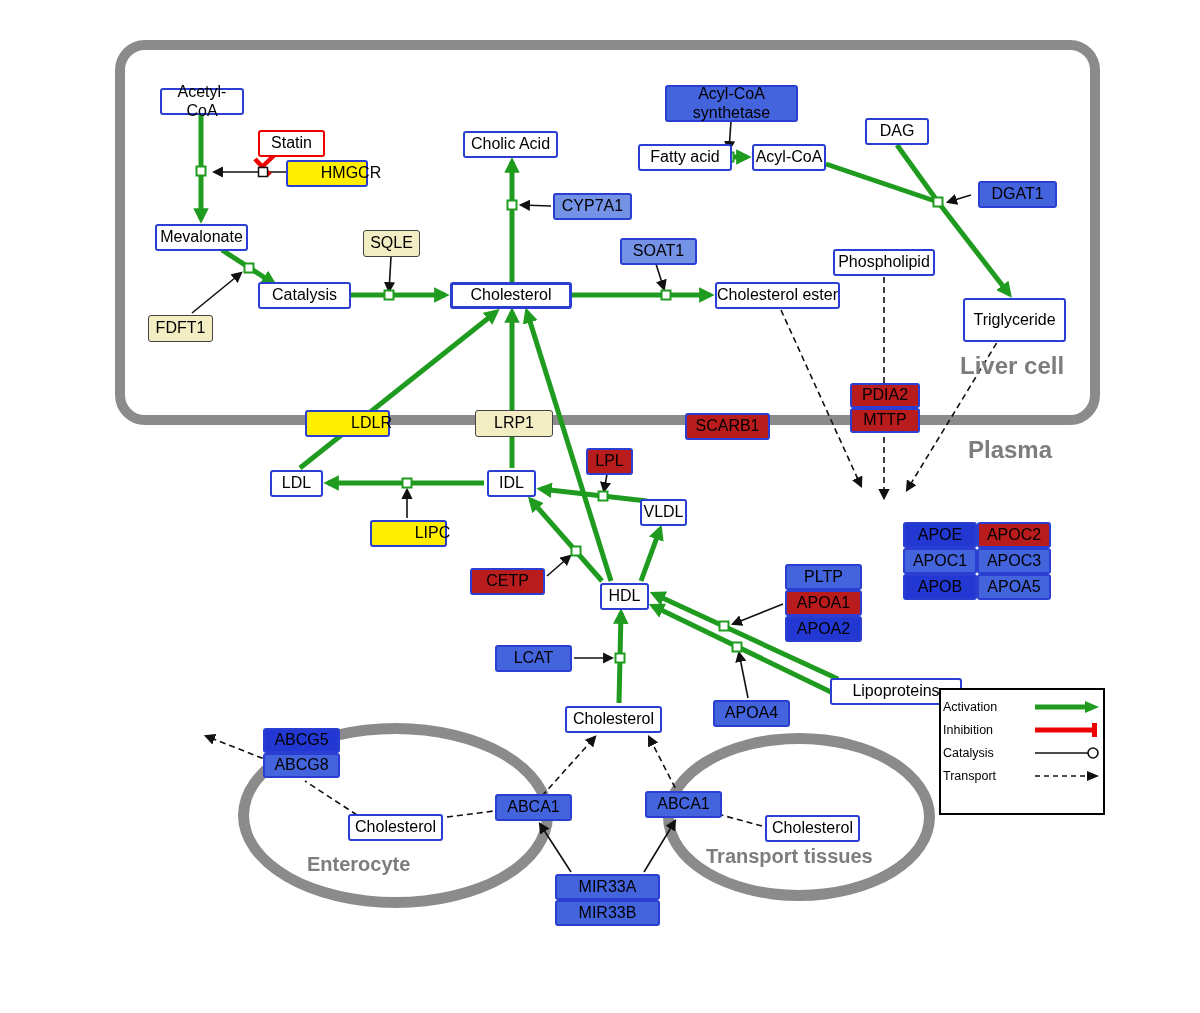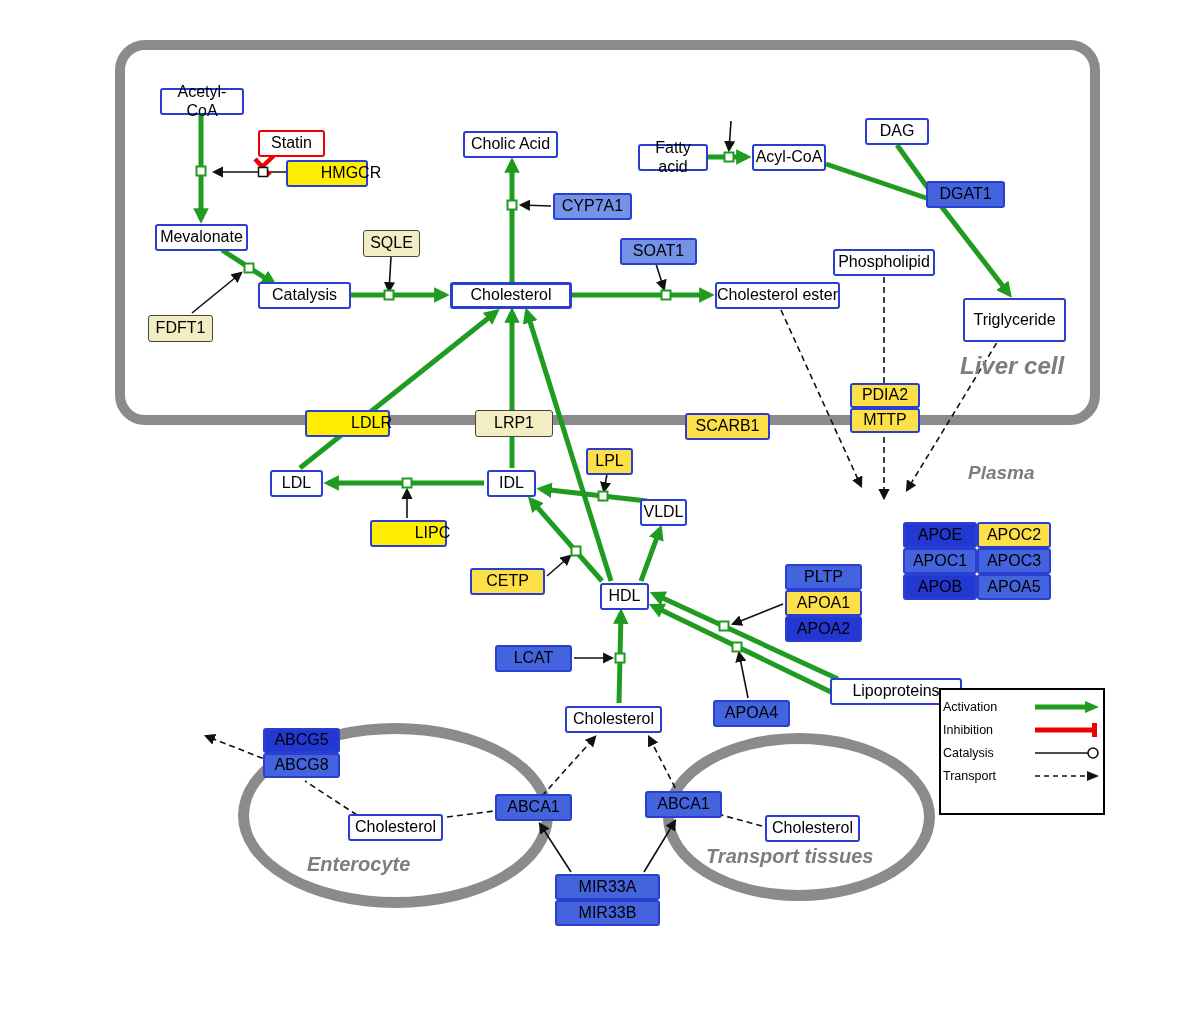"Acyl-CoA synthetase" div.node { html: none -> <div>Acyl-CoA synthetase</div> }
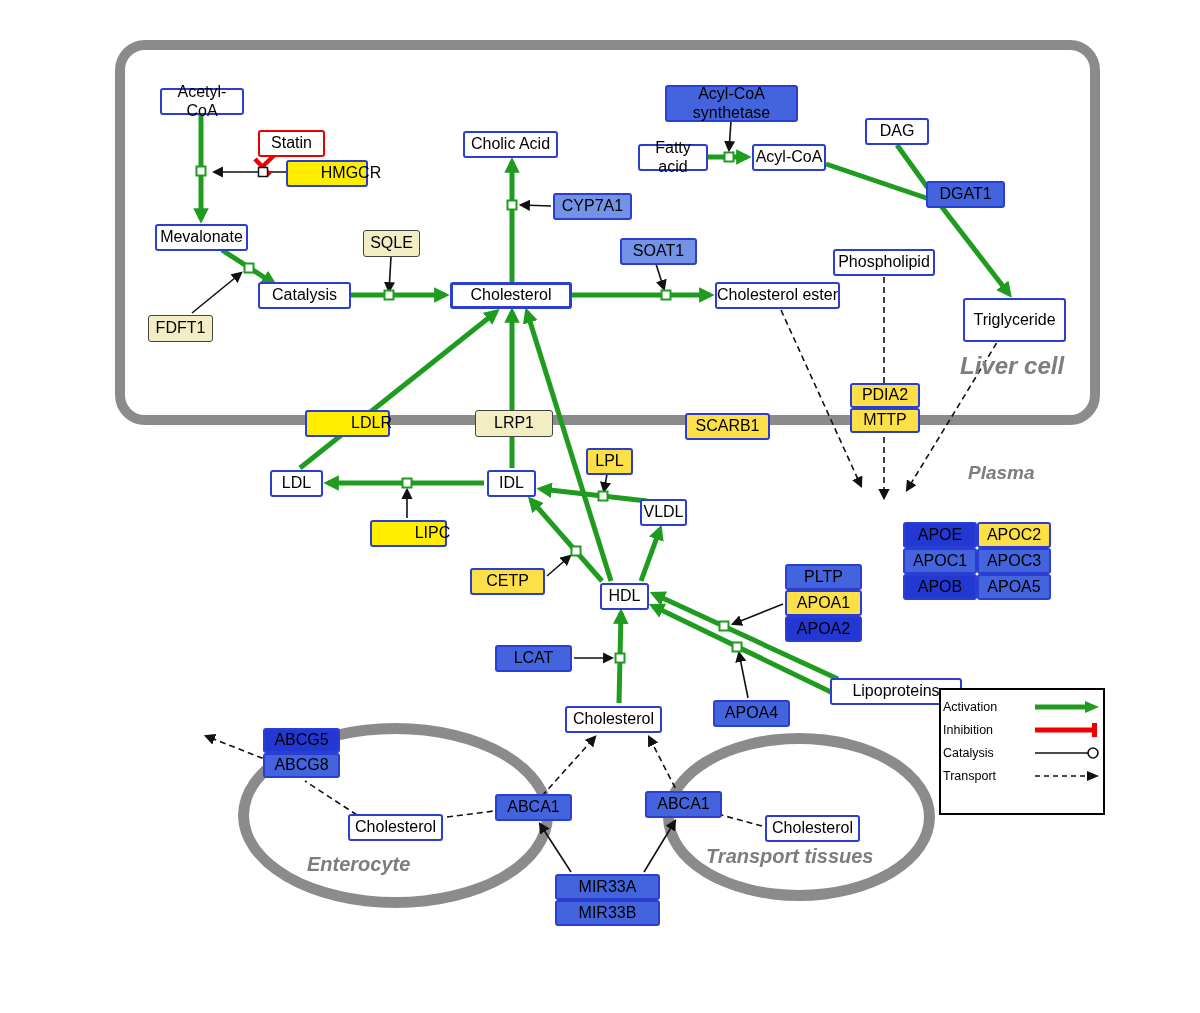"Fatty acid" div.node { width: 70px -> 94px }
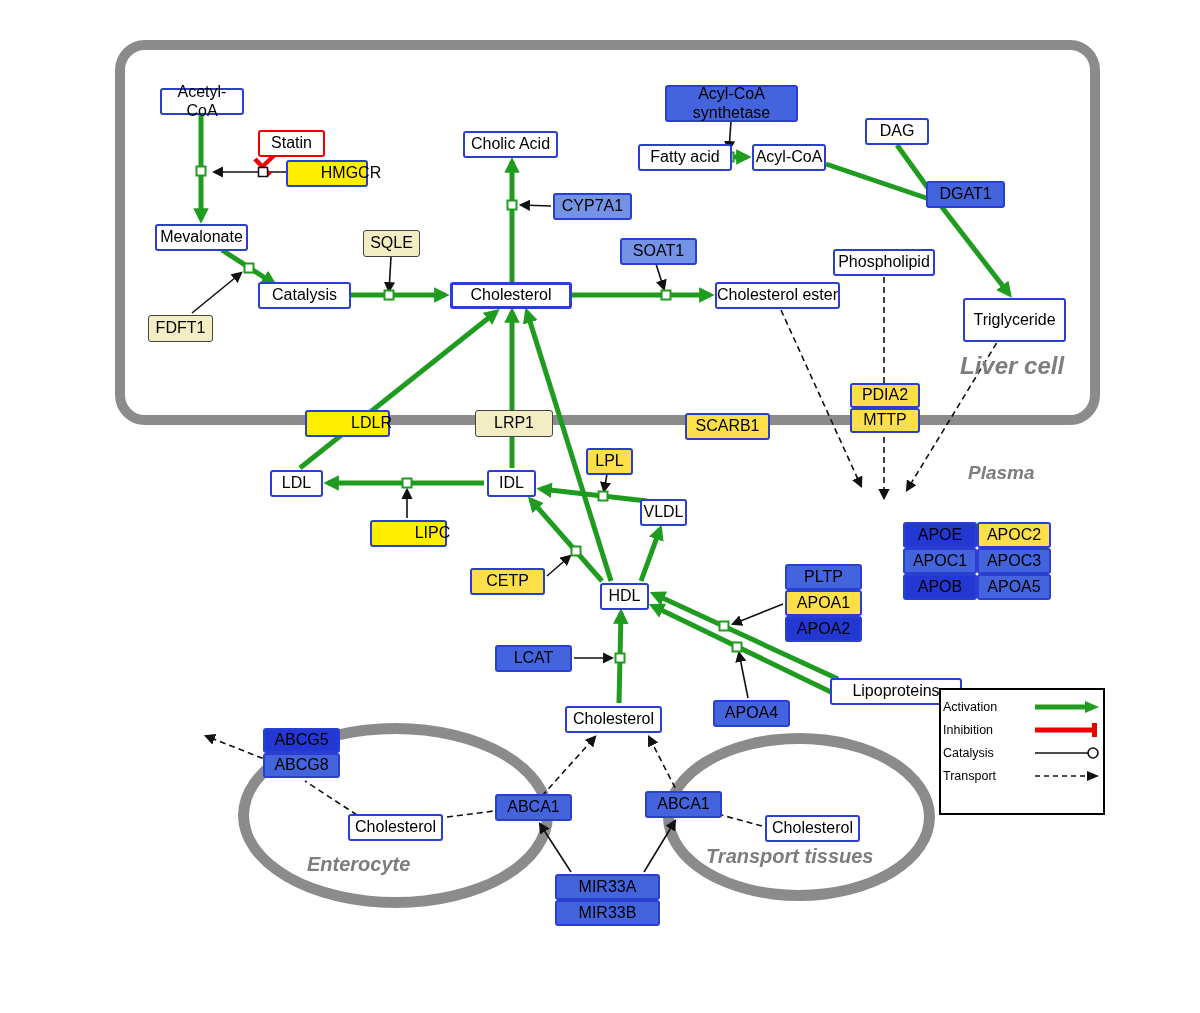"DGAT1" div.node { left: 926px -> 978px }
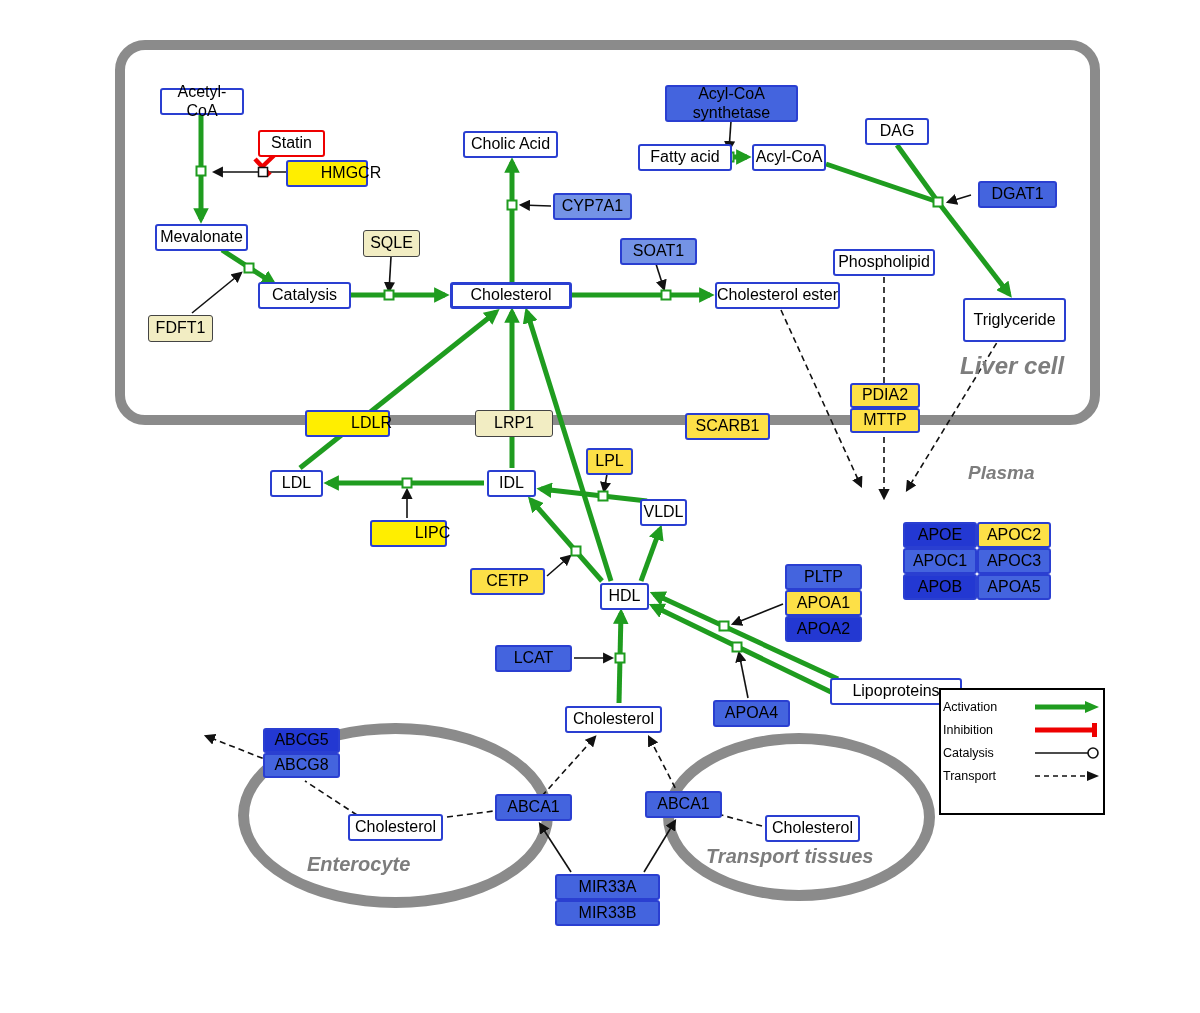"Liver cell" .comp-label { font-style: italic -> none }
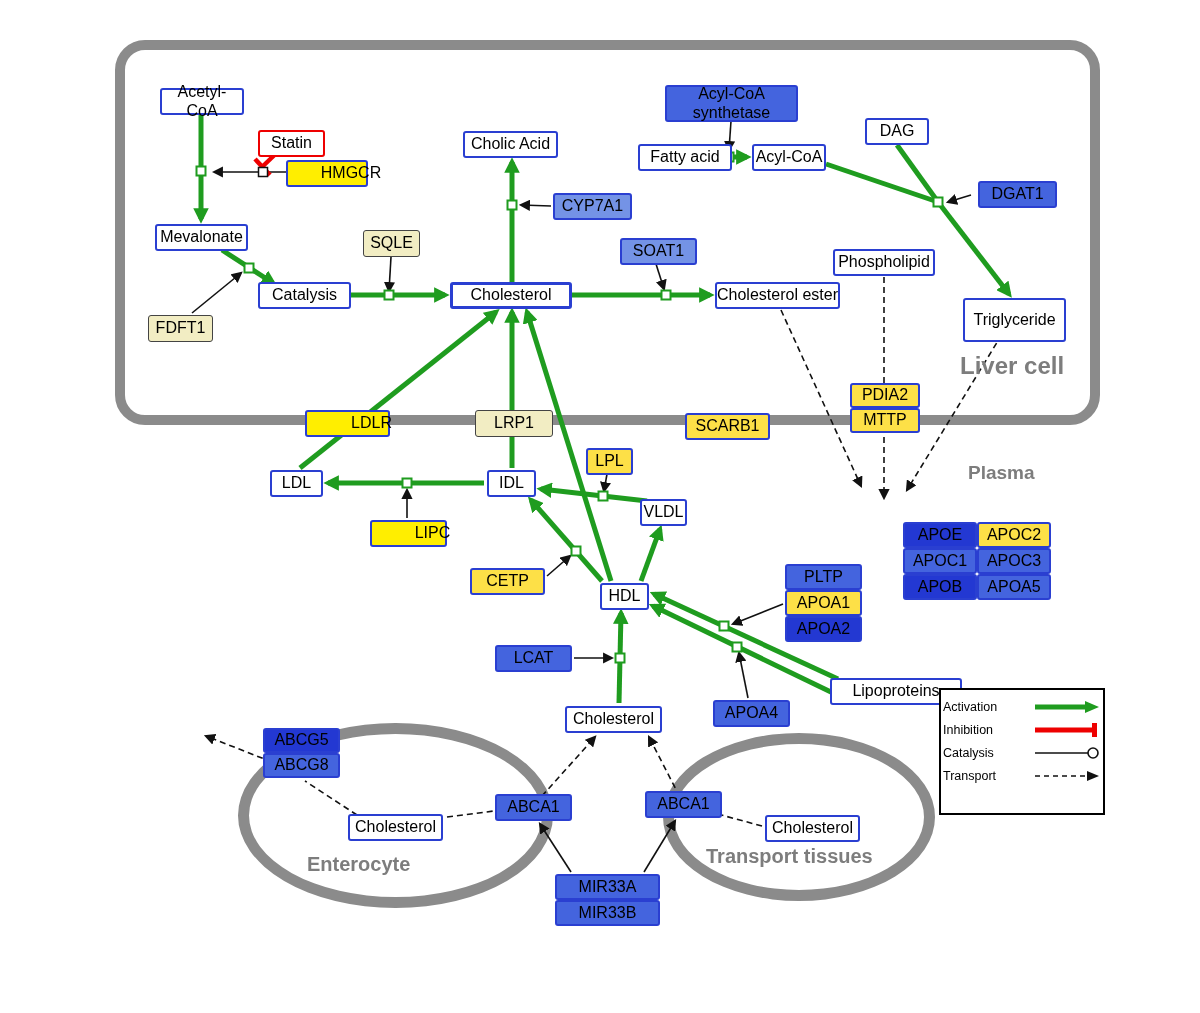"PDIA2" .node.blue-l { background: #fde047 -> #b91c1c }
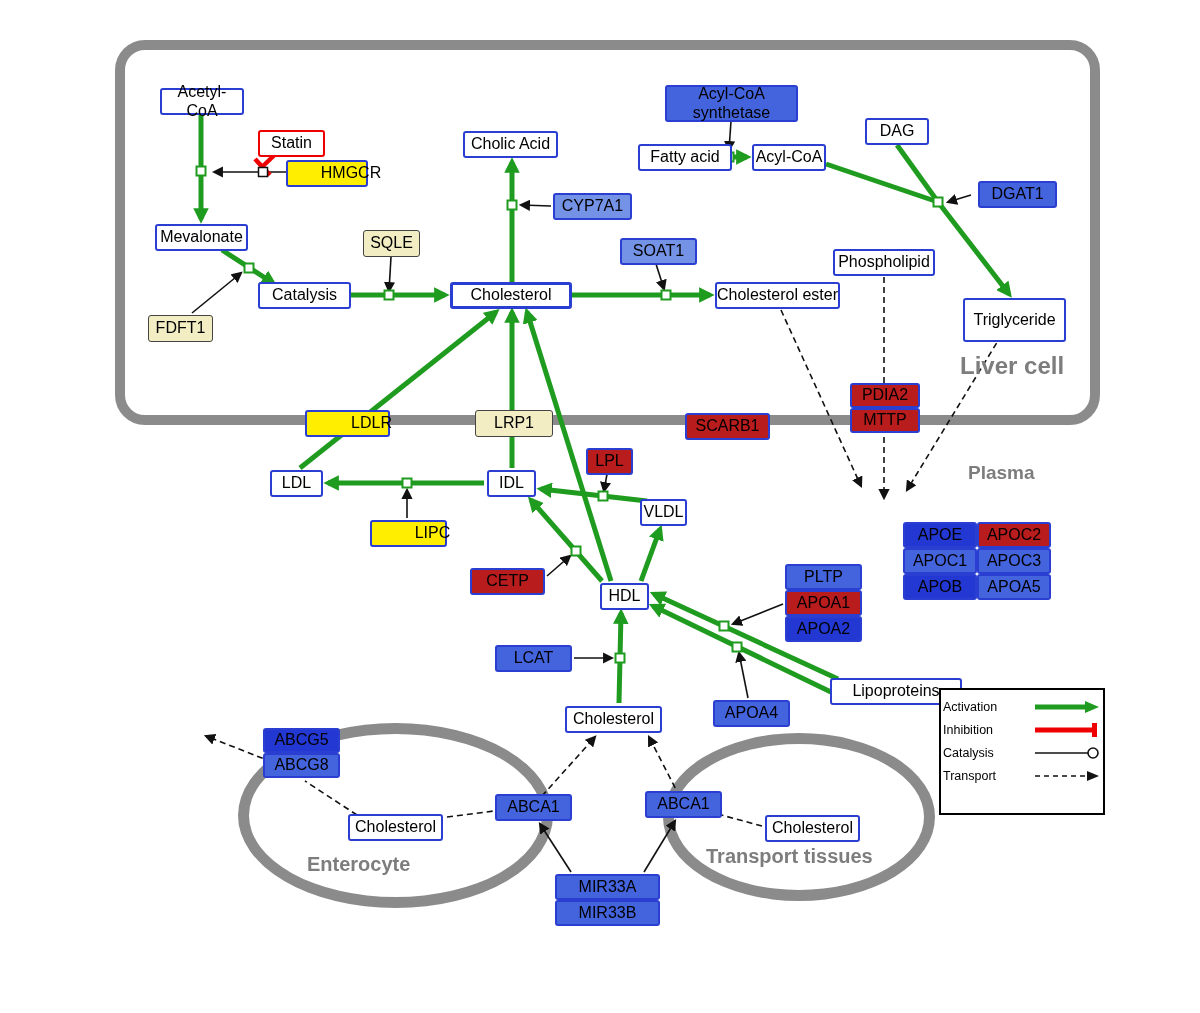"Plasma" #plasma-label { font-size: 19px -> 24px; top: 462px -> 436px }
